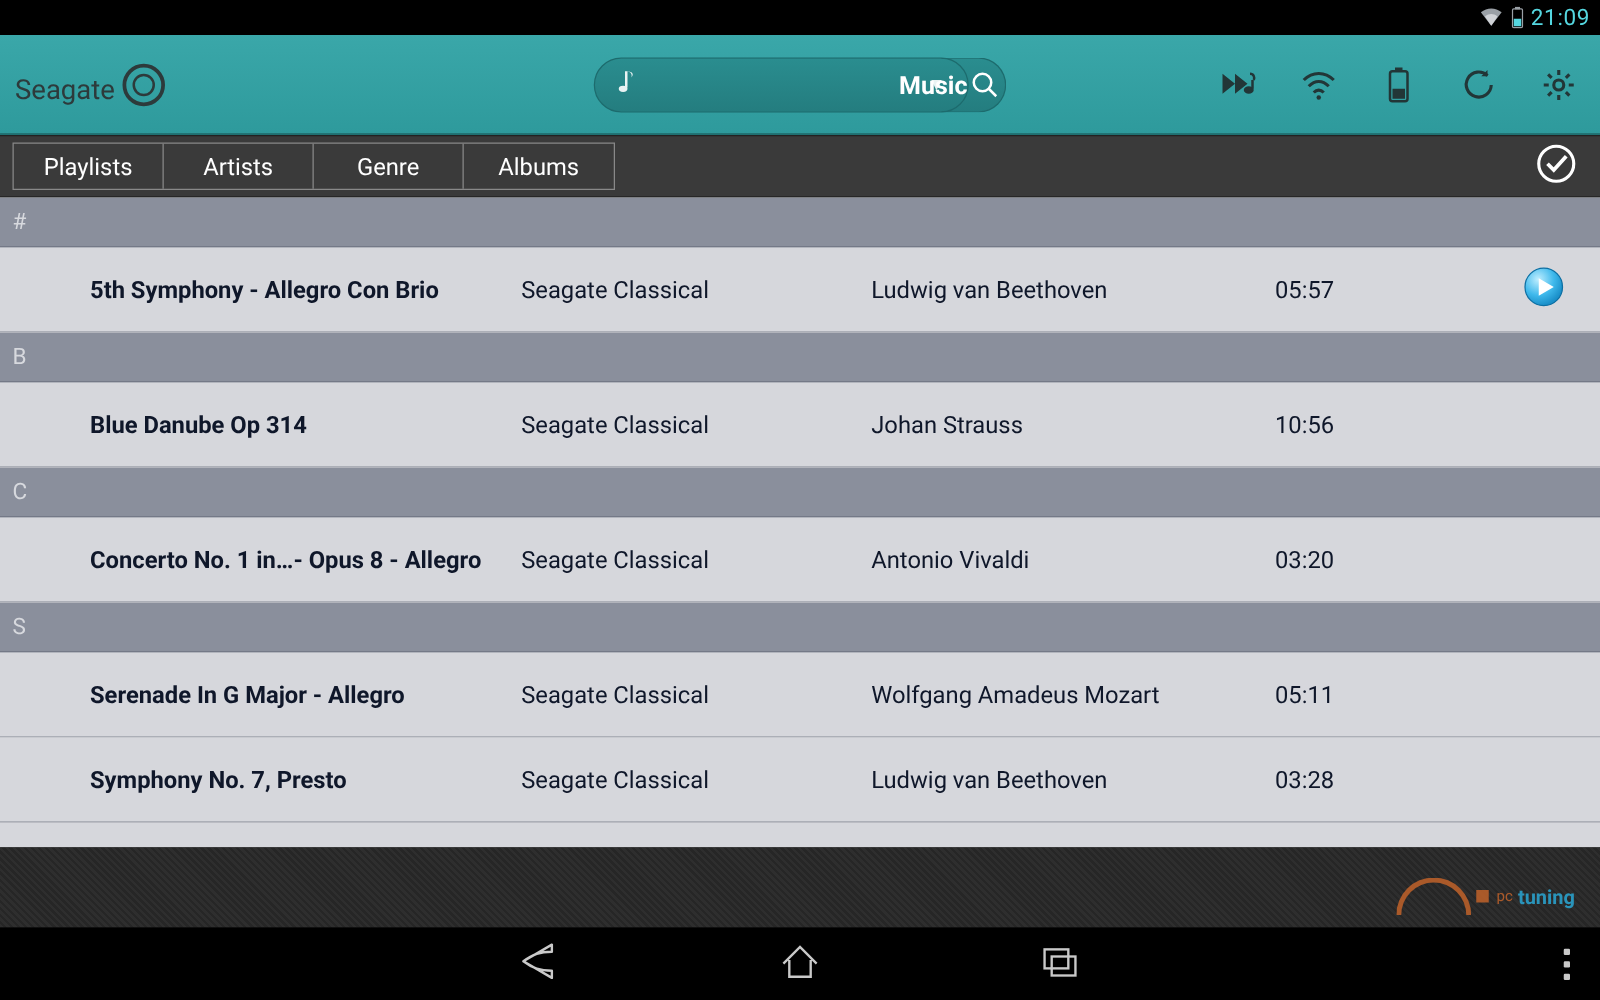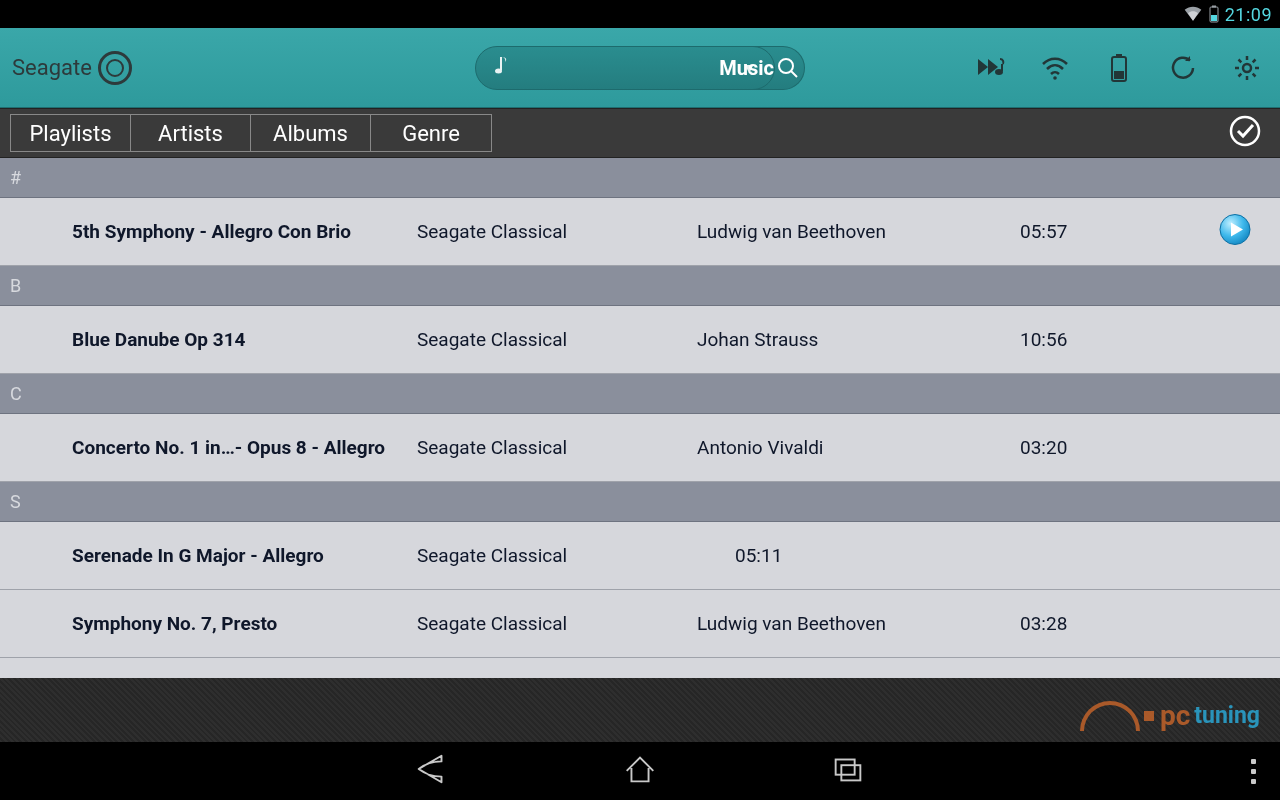"Seagate" .brand { align-items: center -> flex-end }
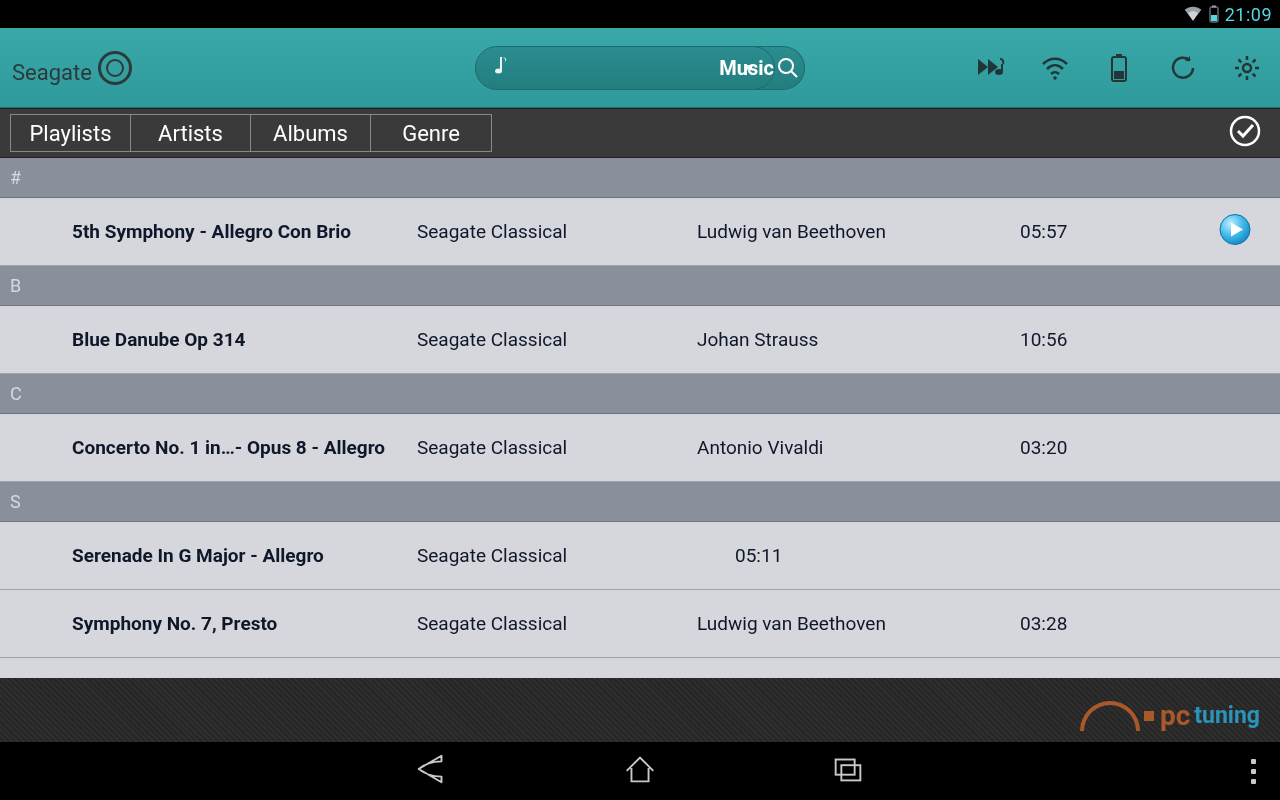"Playlists" .tab { font-size: 22px -> 19px }
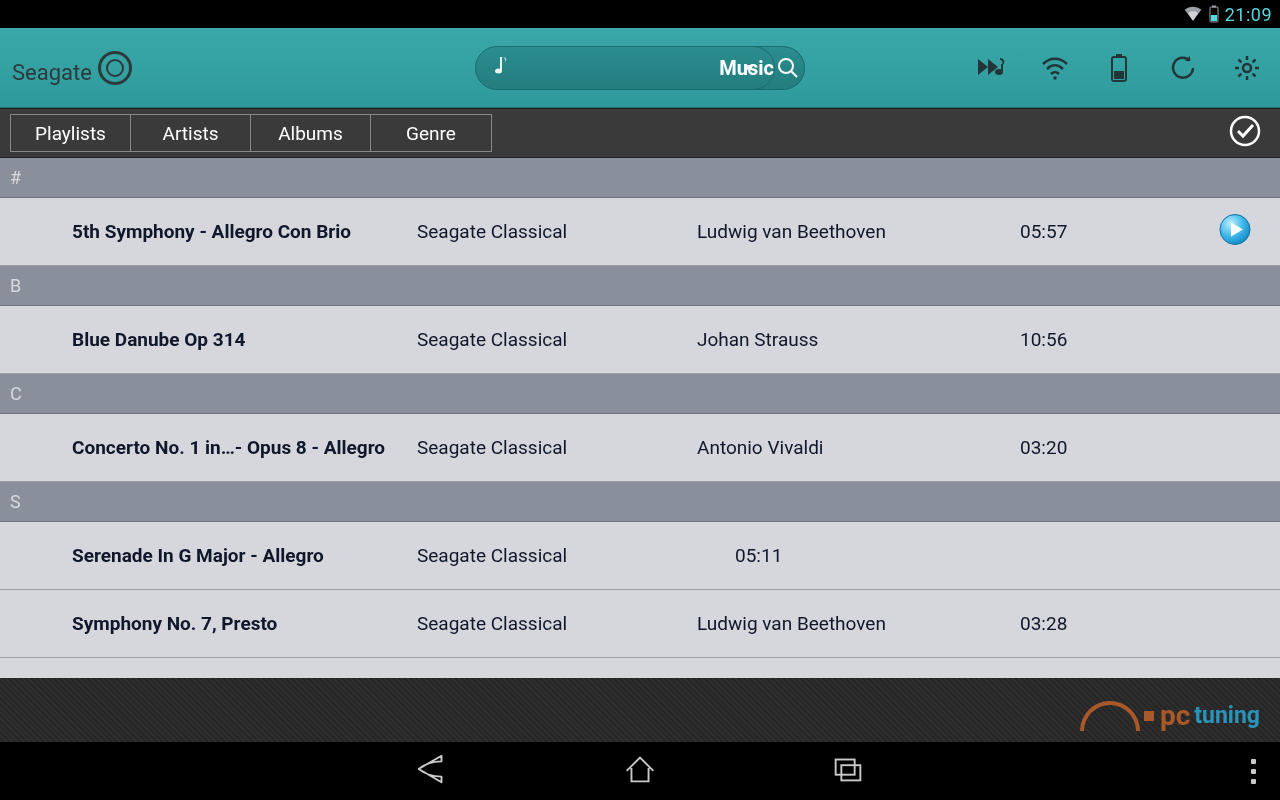"Albums" div.tab { order: before "Genre" -> after "Genre" }
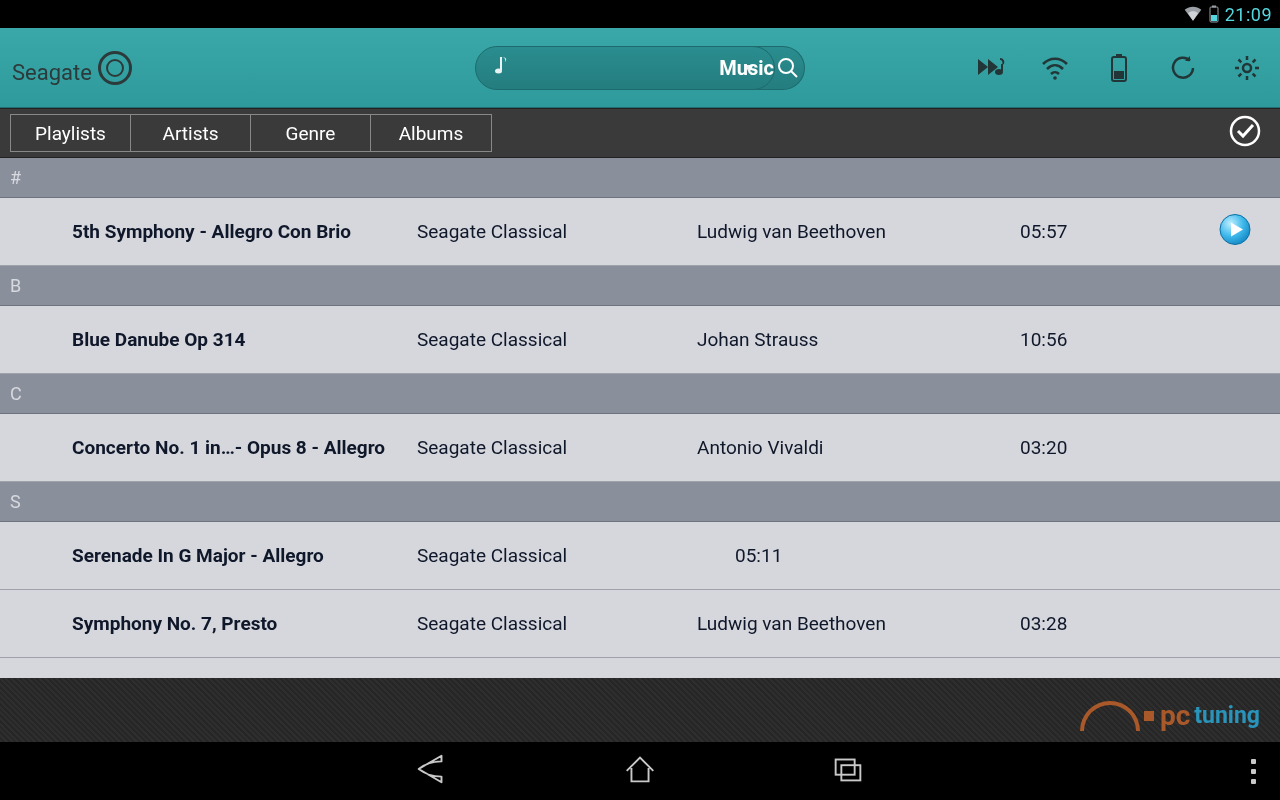"Wolfgang Amadeus Mozart" span.artist { html: none -> <span>Wolfgang Amadeus Mozart</span> }
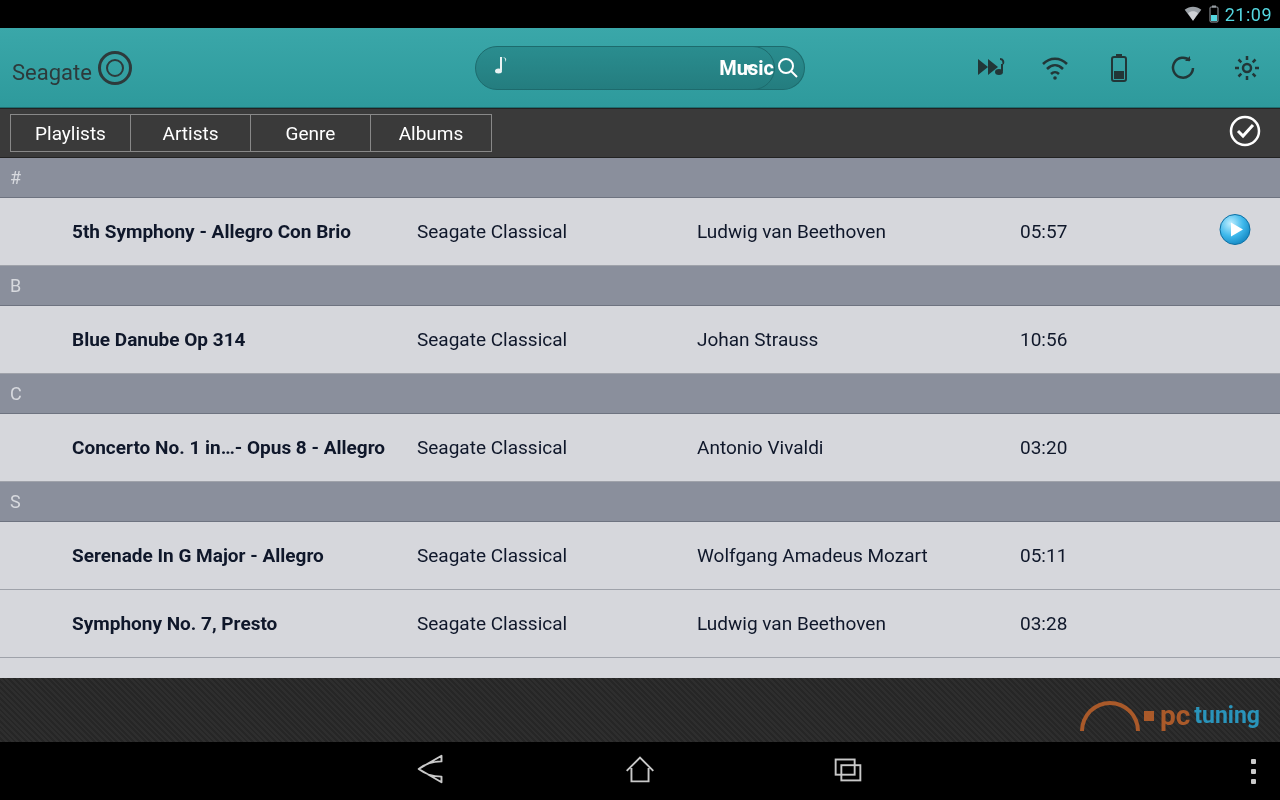"pc" .watermark .txt1 { font-size: 28px -> 12px; font-weight: 700 -> 400 }
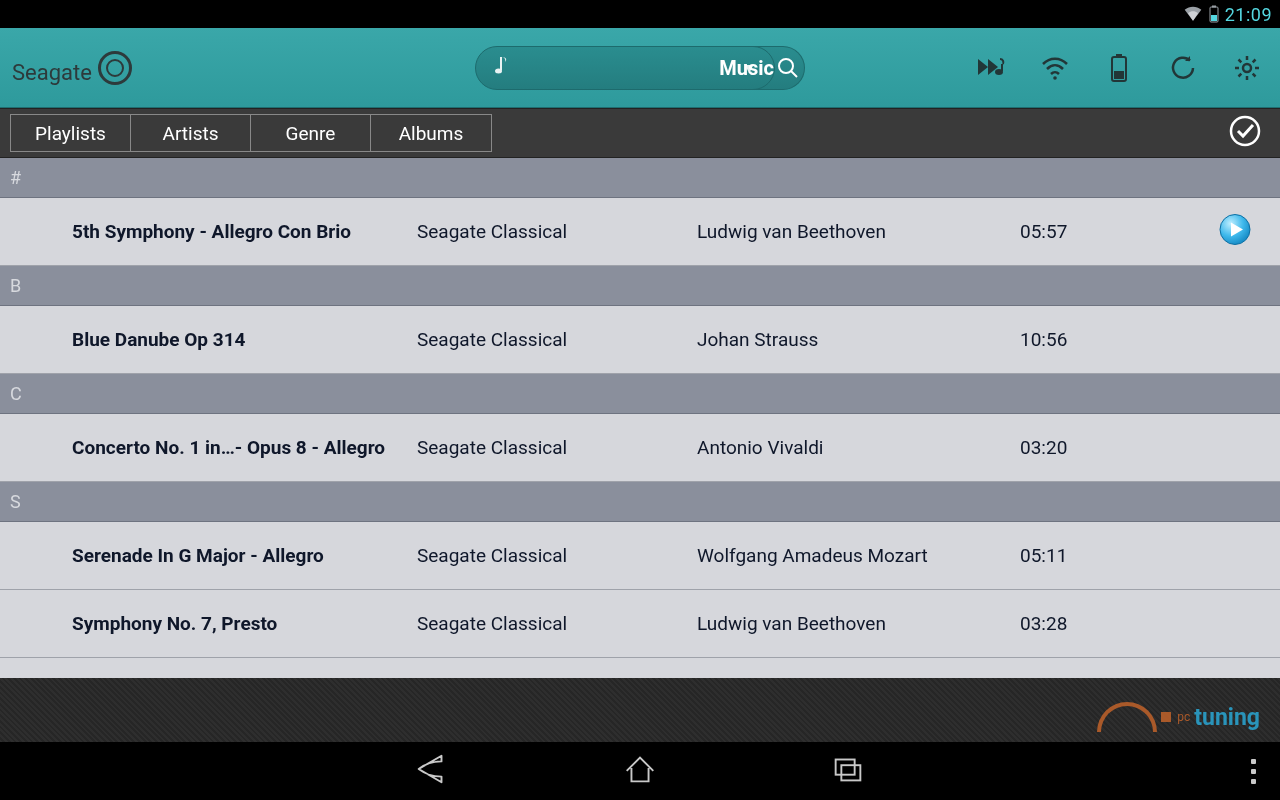"tuning" .watermark .txt2 { font-size: 23px -> 16px }
